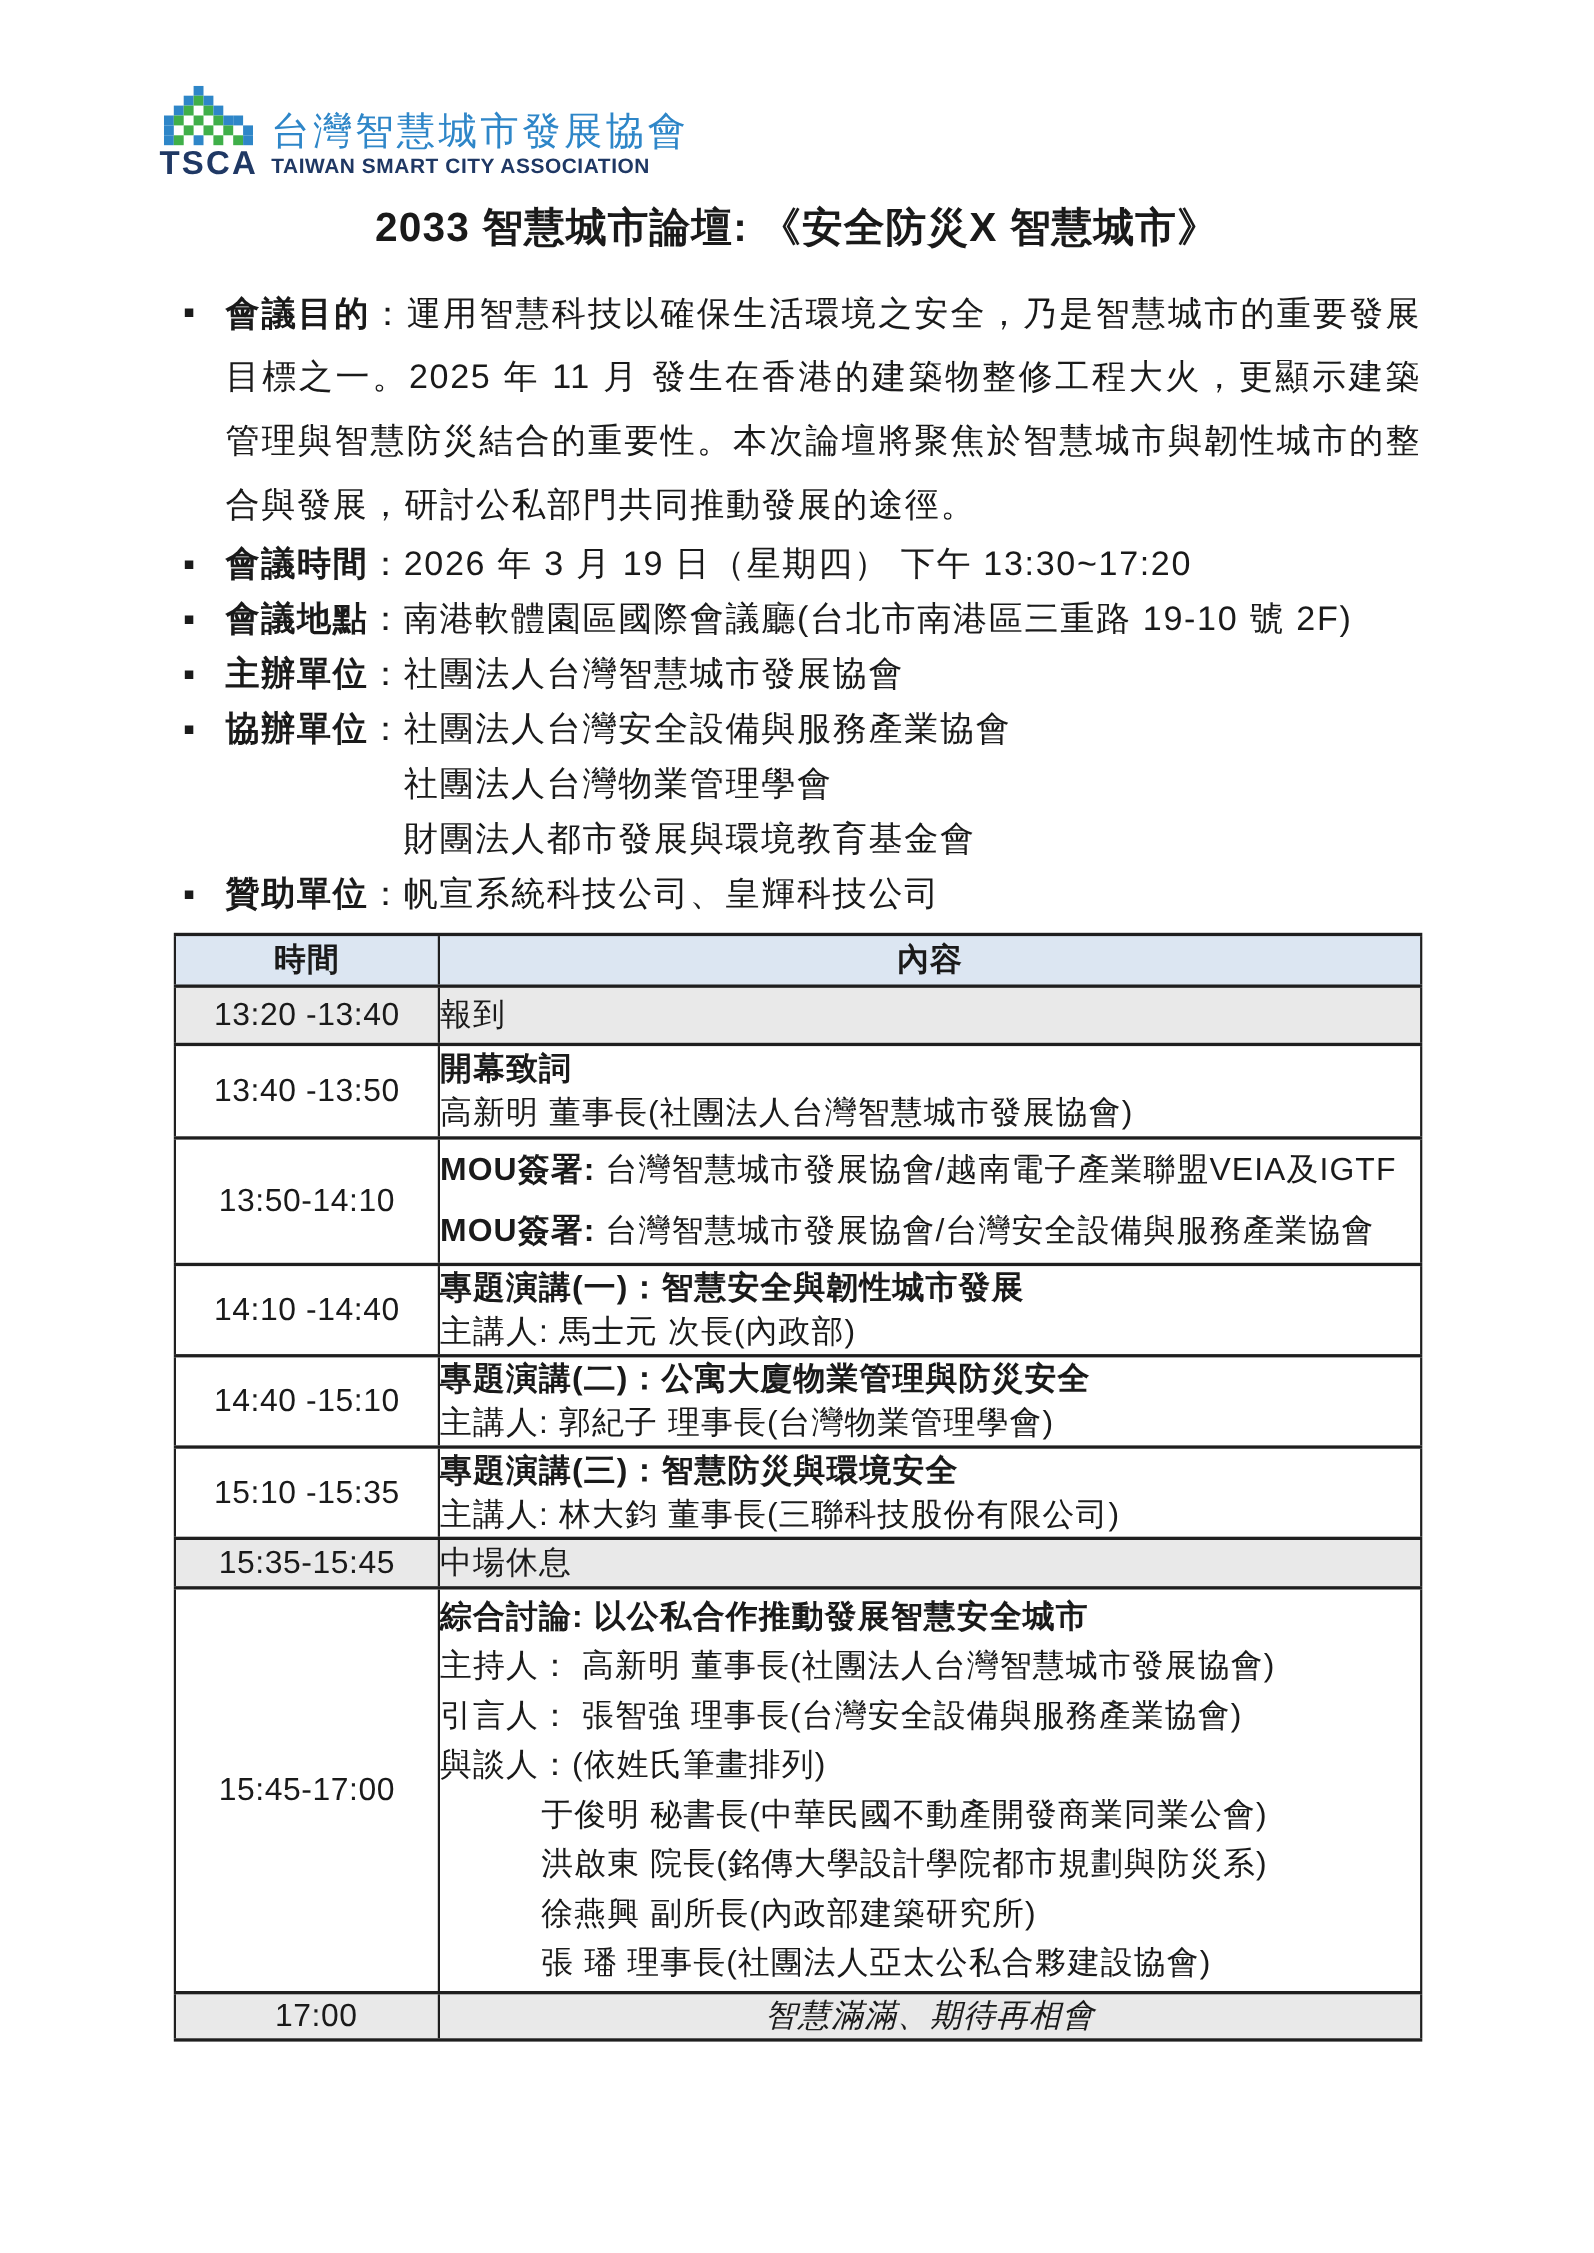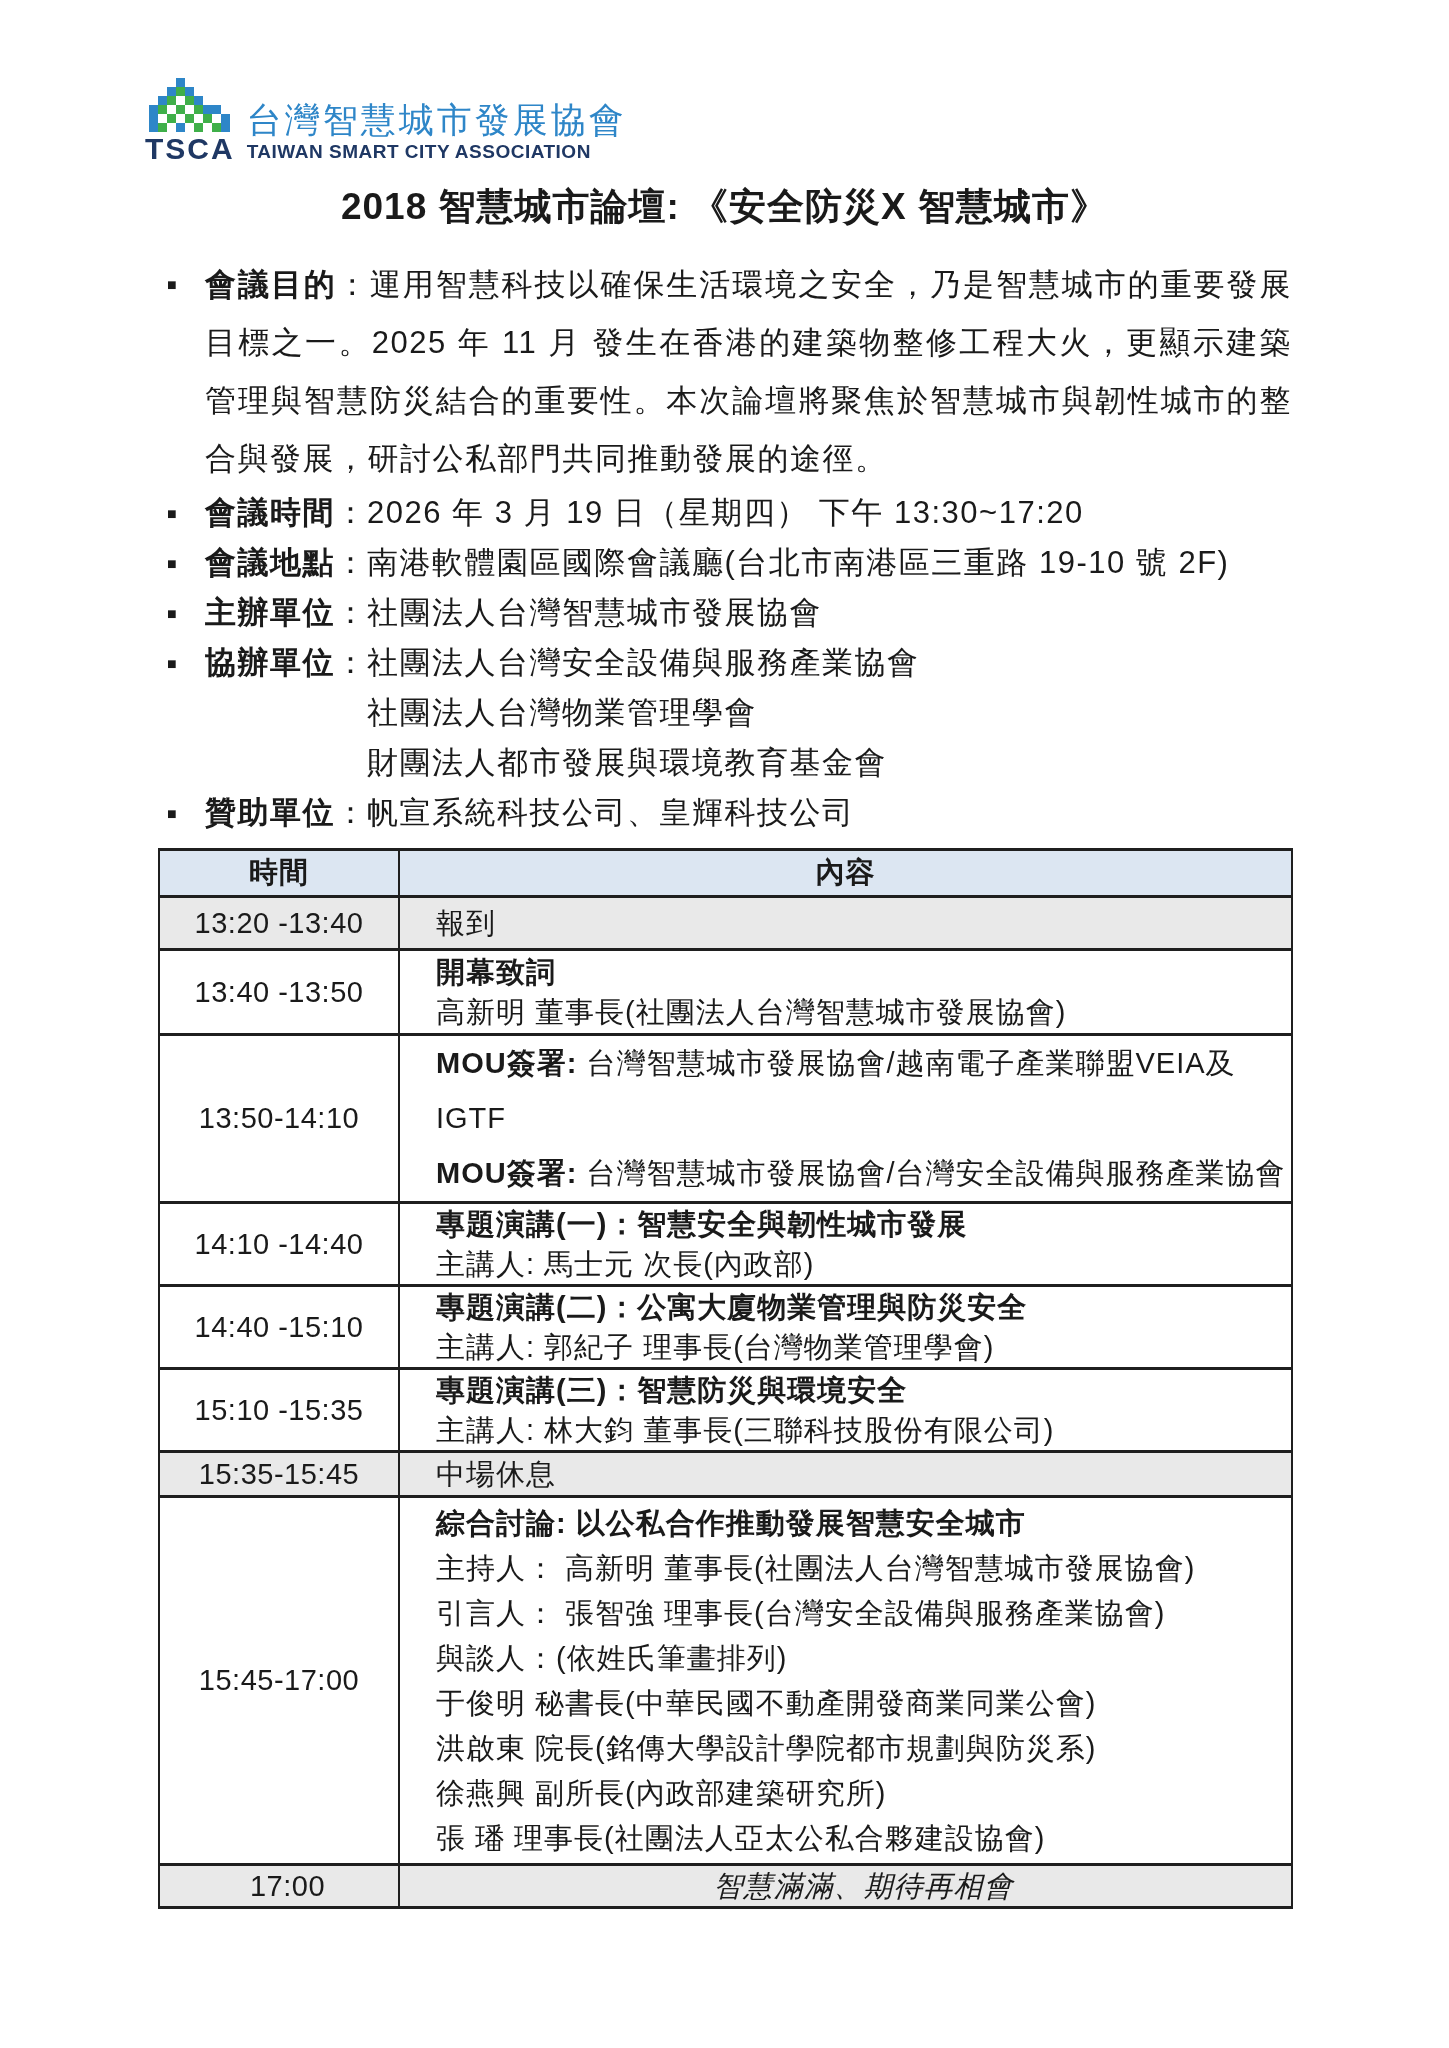"2018 智慧城市論壇: 《安全防災X 智慧城市》" h1.doc-title { text: 2018 -> 2033 }
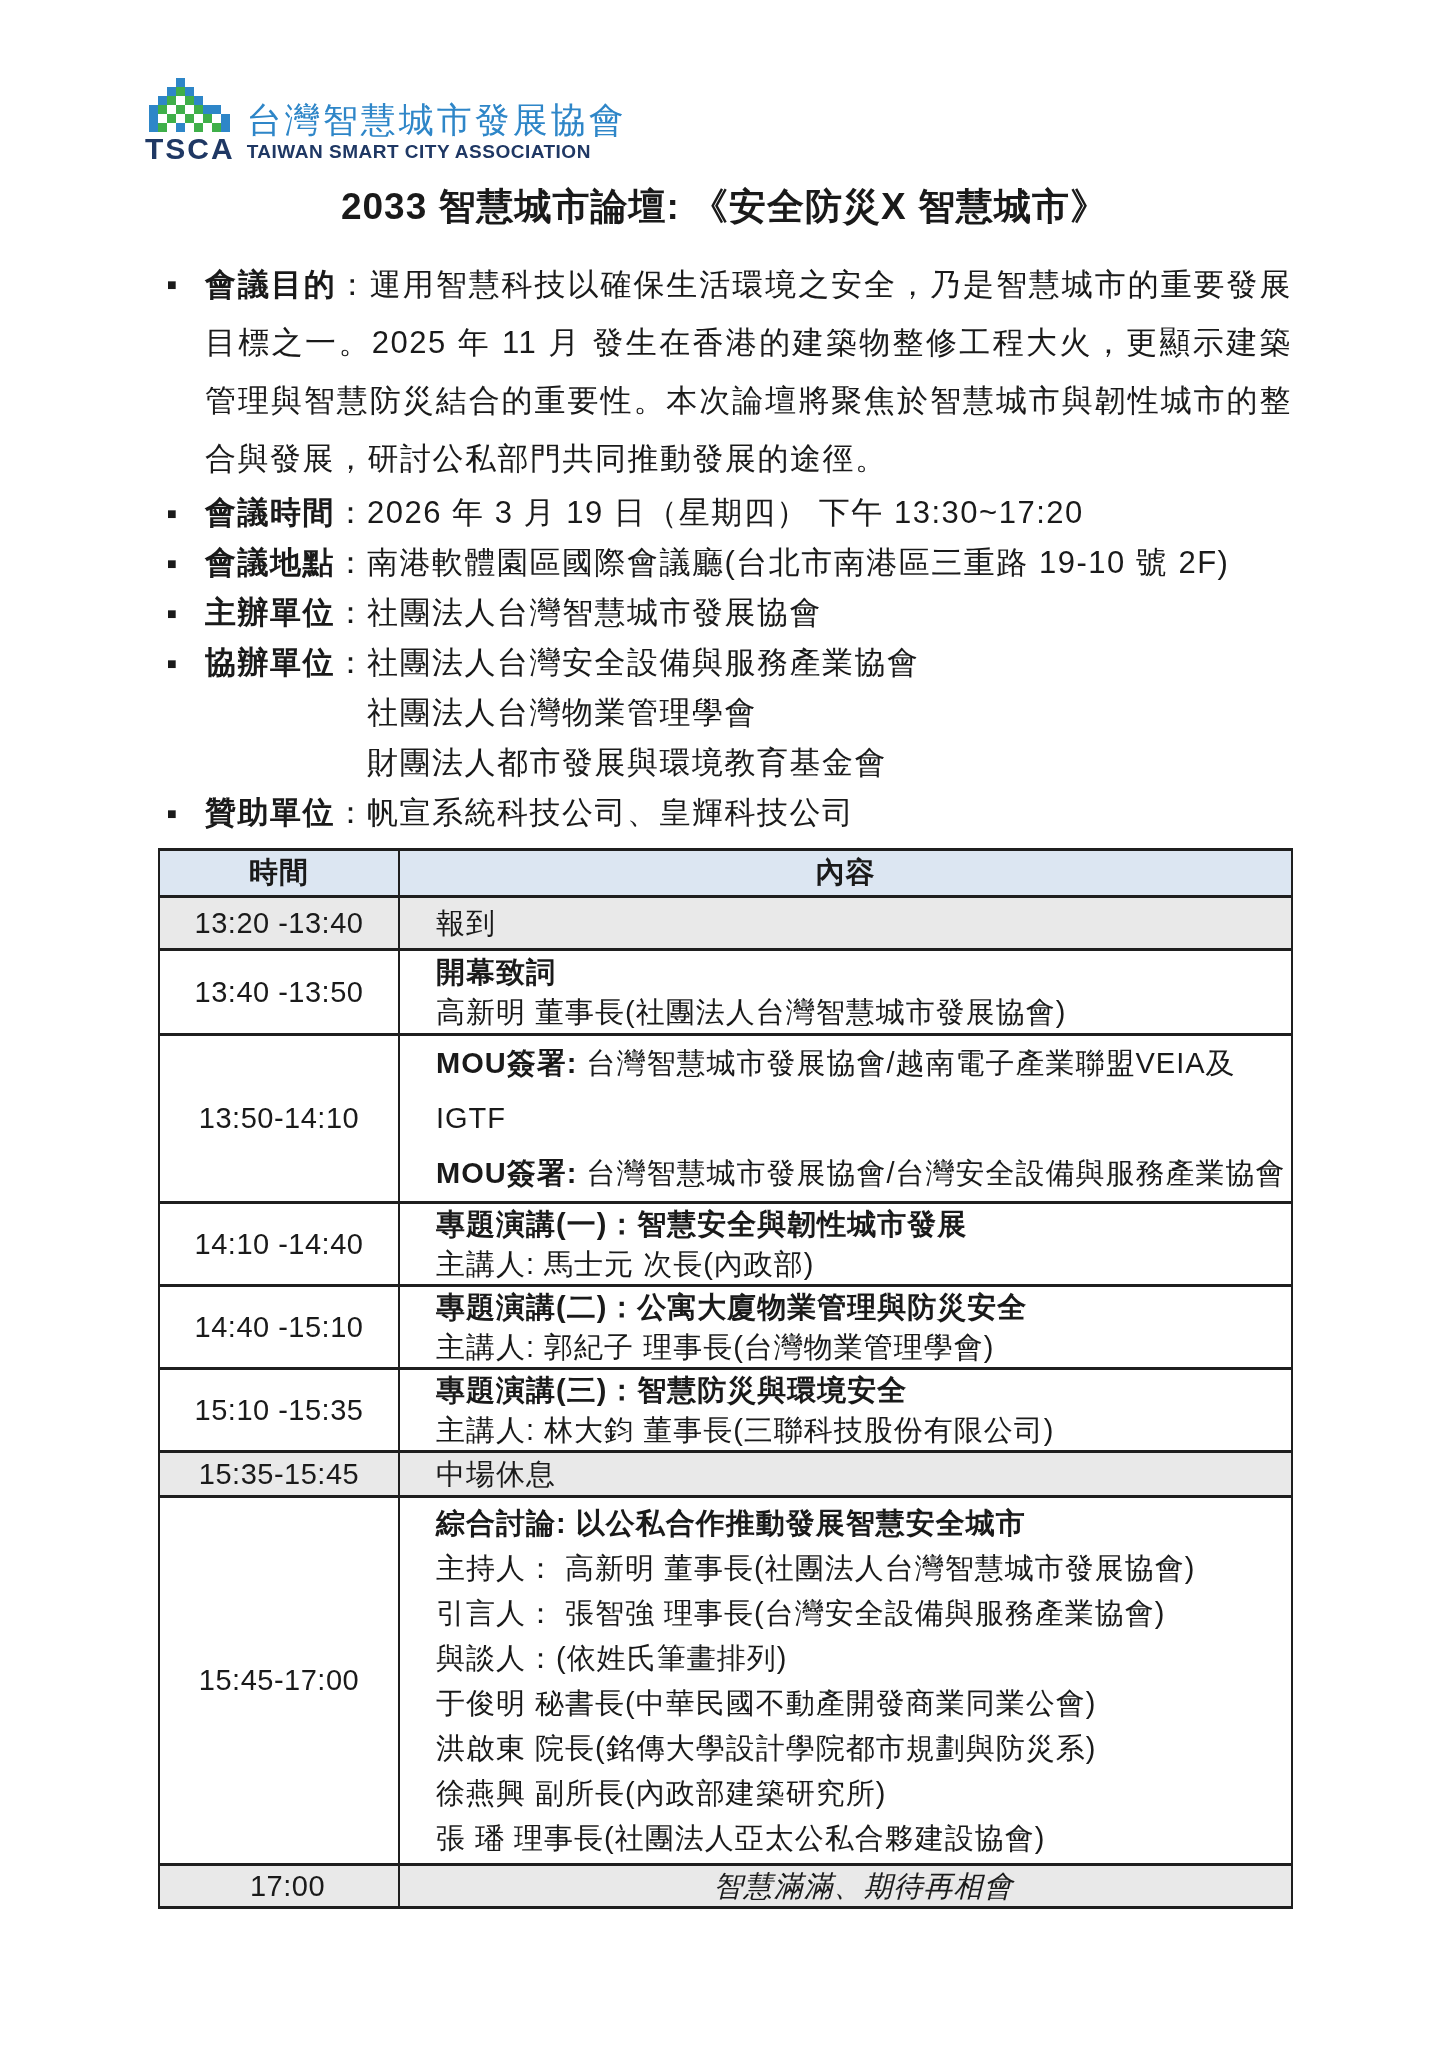"報到" td.content-cell .line { padding-left: 36px -> none }
